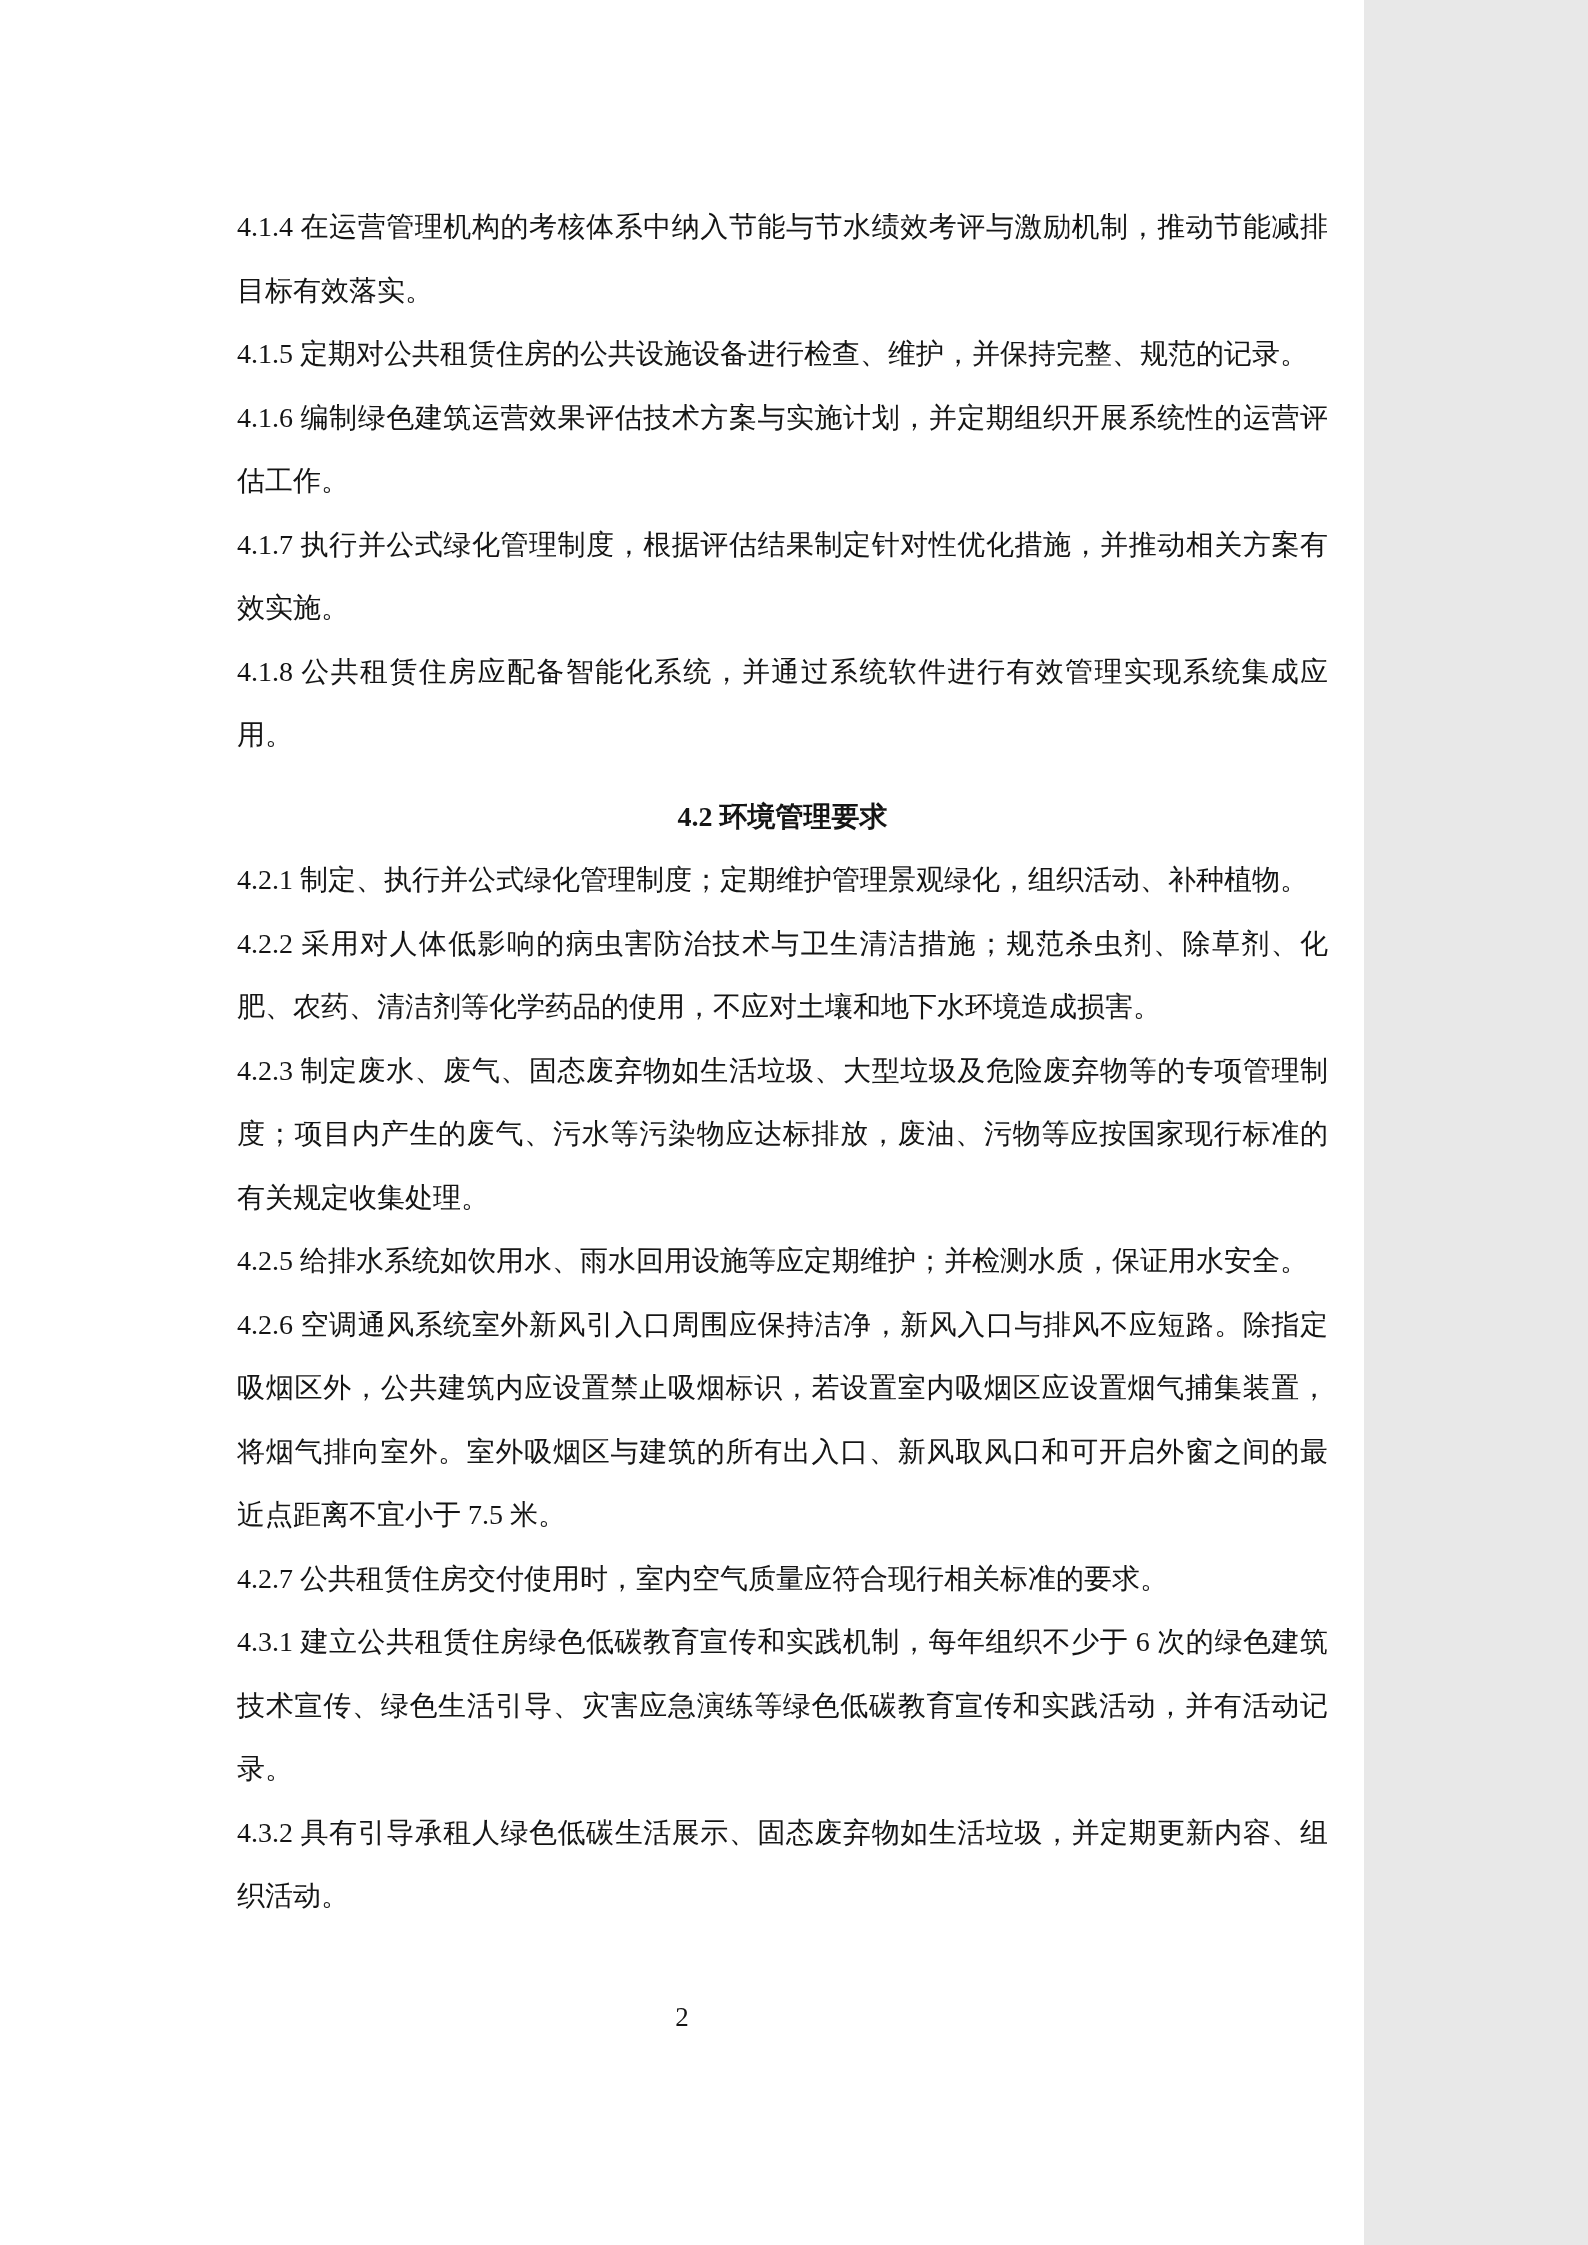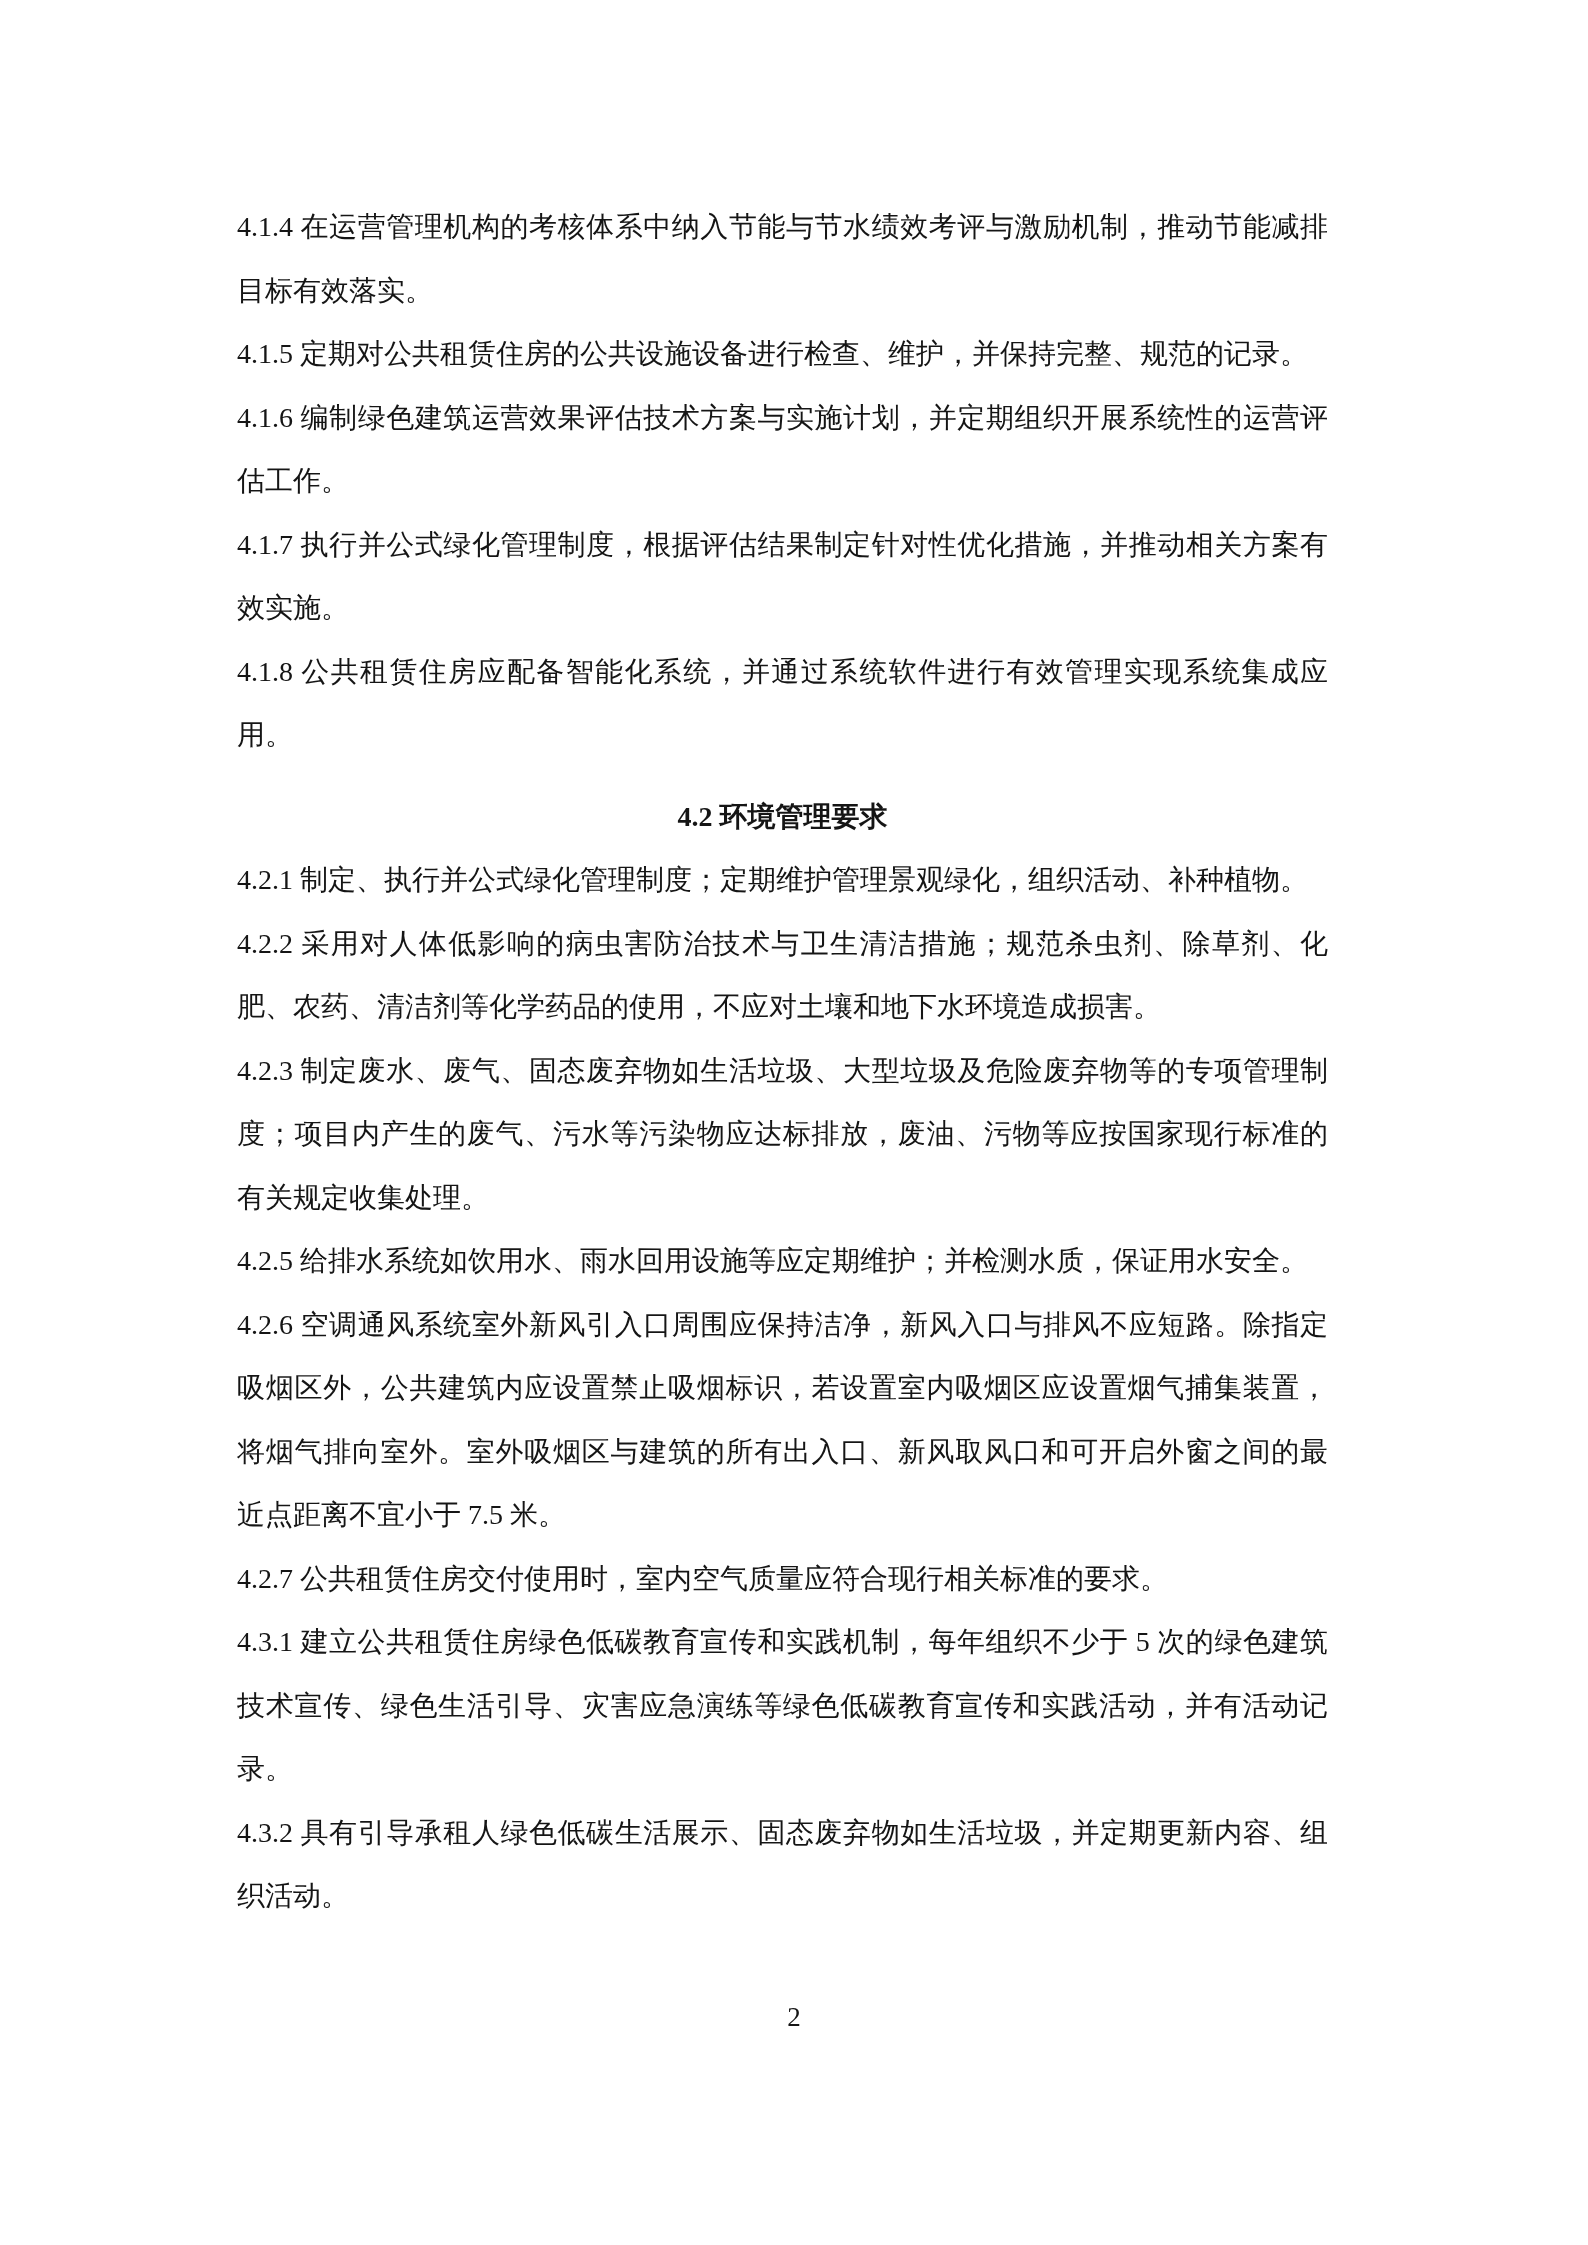"4.1.4" .page { width: 1588px -> 1364px }
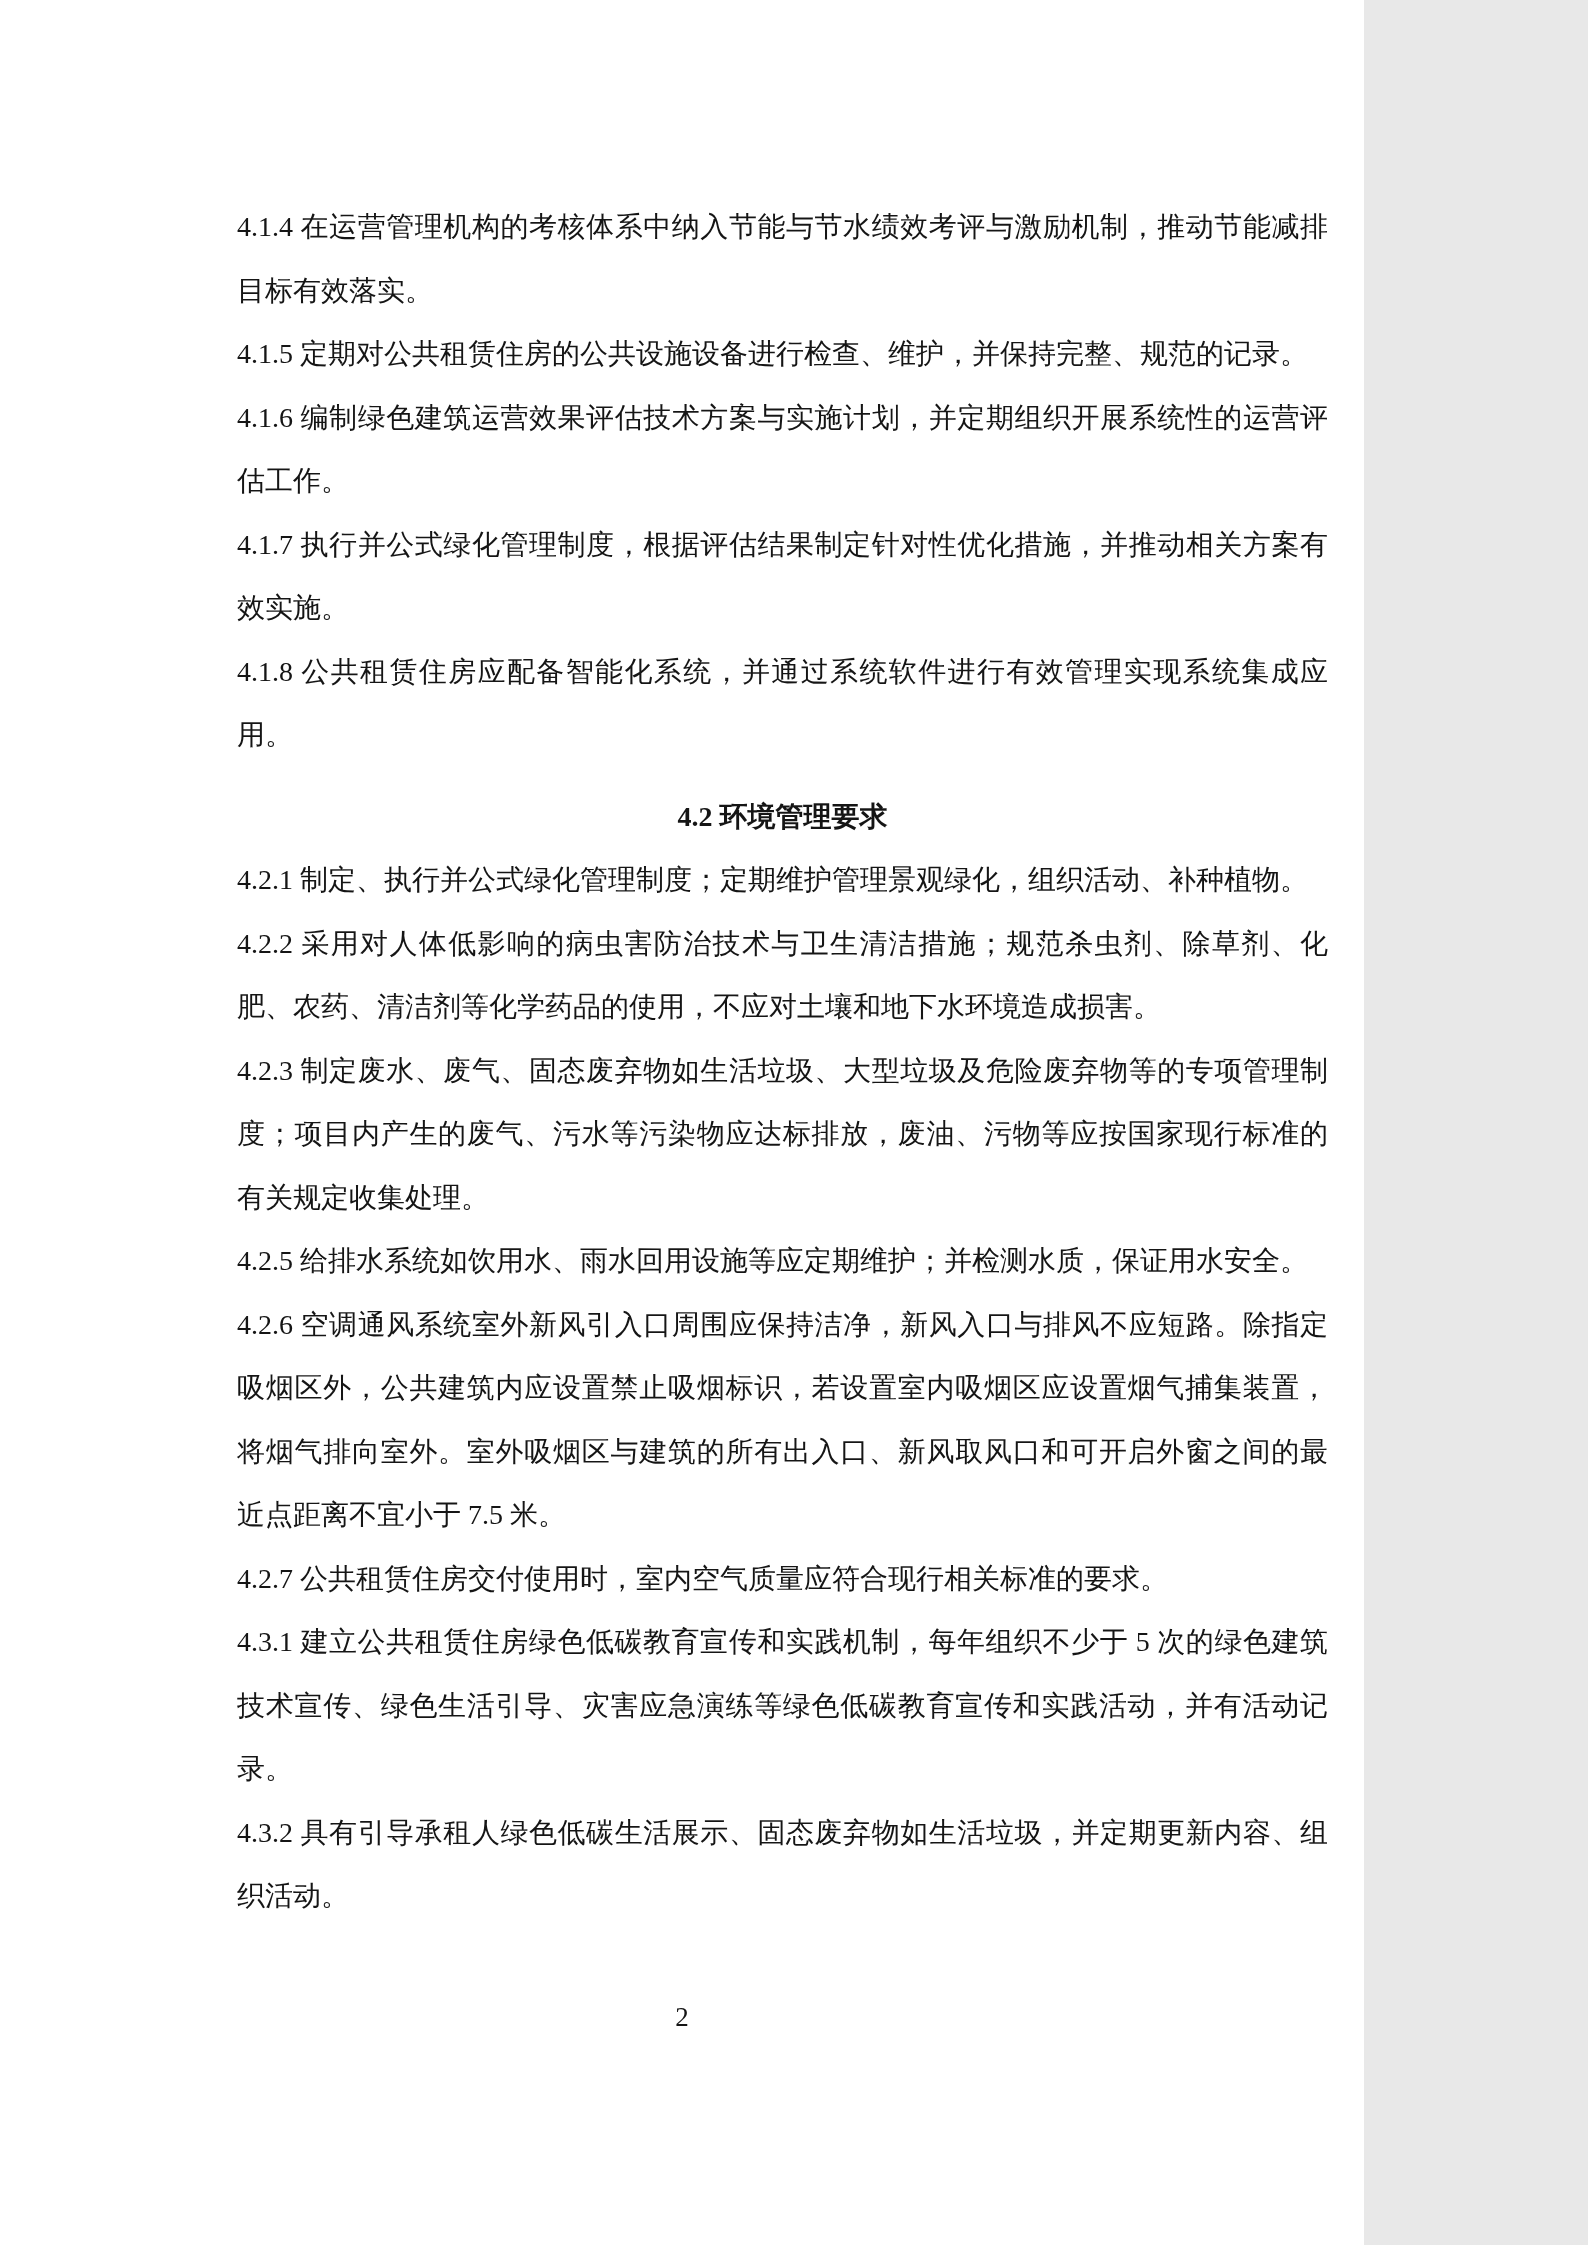"4.3.1 建立公共租赁住房绿色低碳教育宣传和实践机制，每年组织不少于 5" p.body { text: 5 -> 6 }
